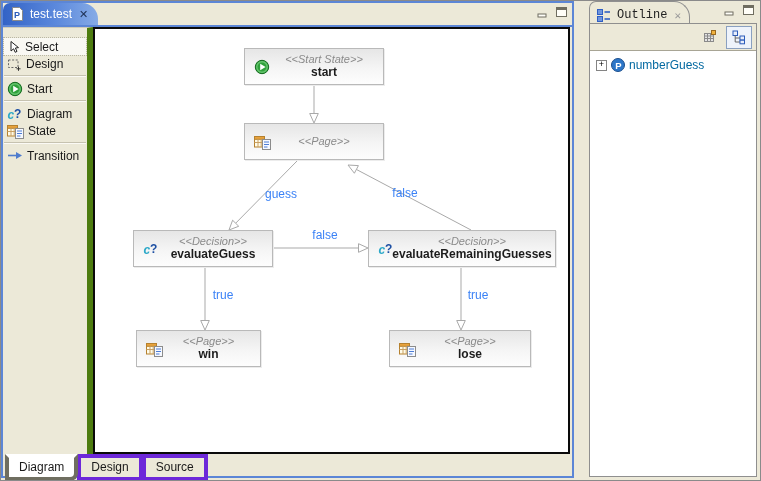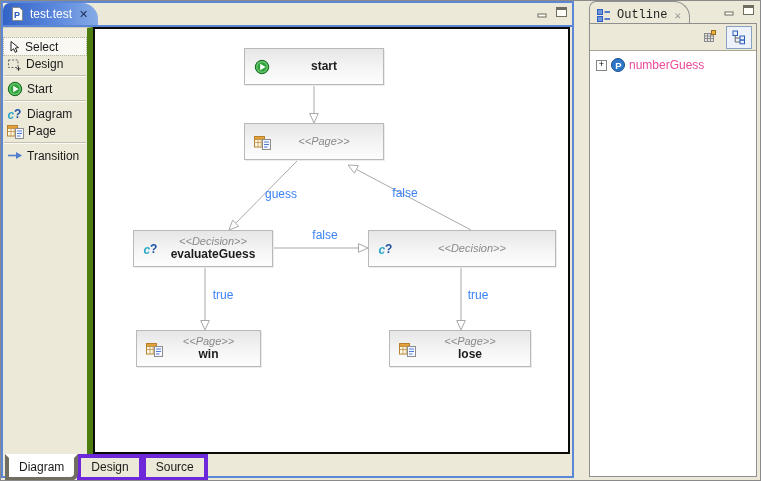"<<Start State>>" div.stereo { html: none -> <div>&lt;&lt;Start State&gt;&gt;</div> }
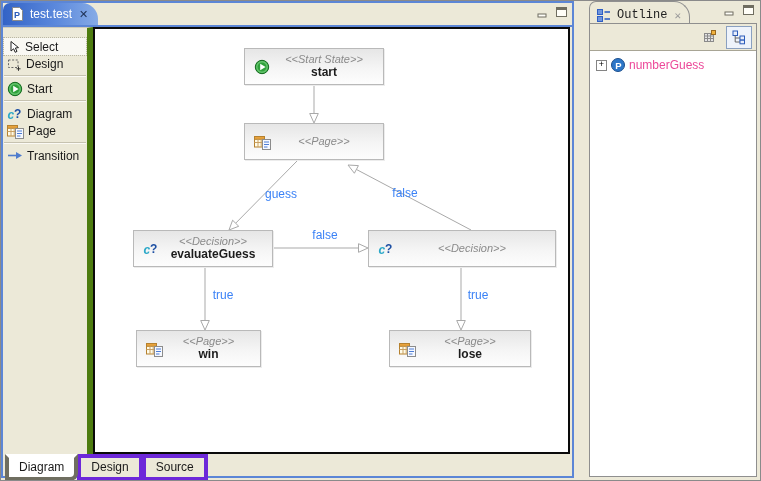"numberGuess" .tree-label { color: #ec4899 -> #0369a1 }
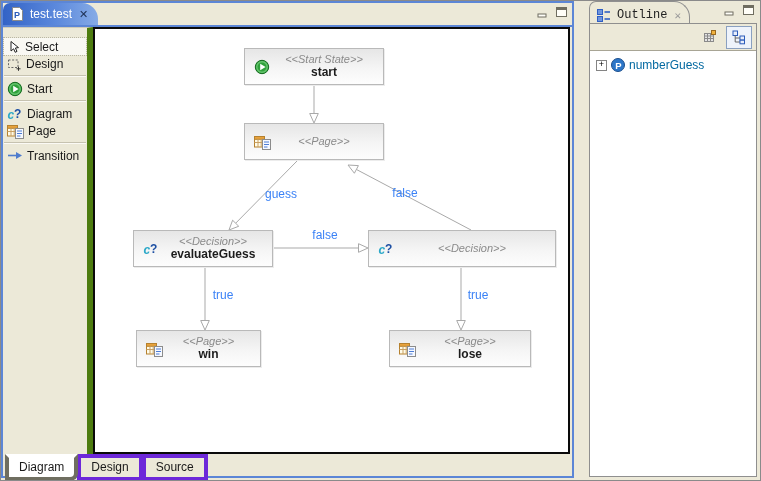"Page" span { text: Page -> State }
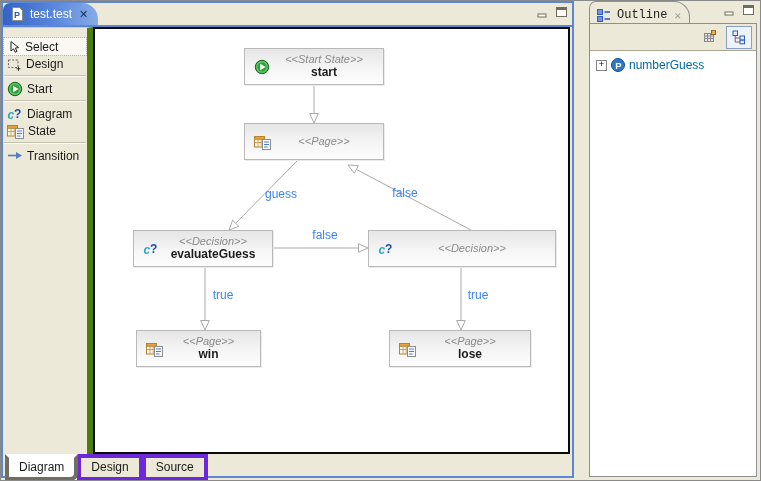"evaluateRemainingGuesses" div.nname { html: none -> <div>evaluateRemainingGuesses</div> }
